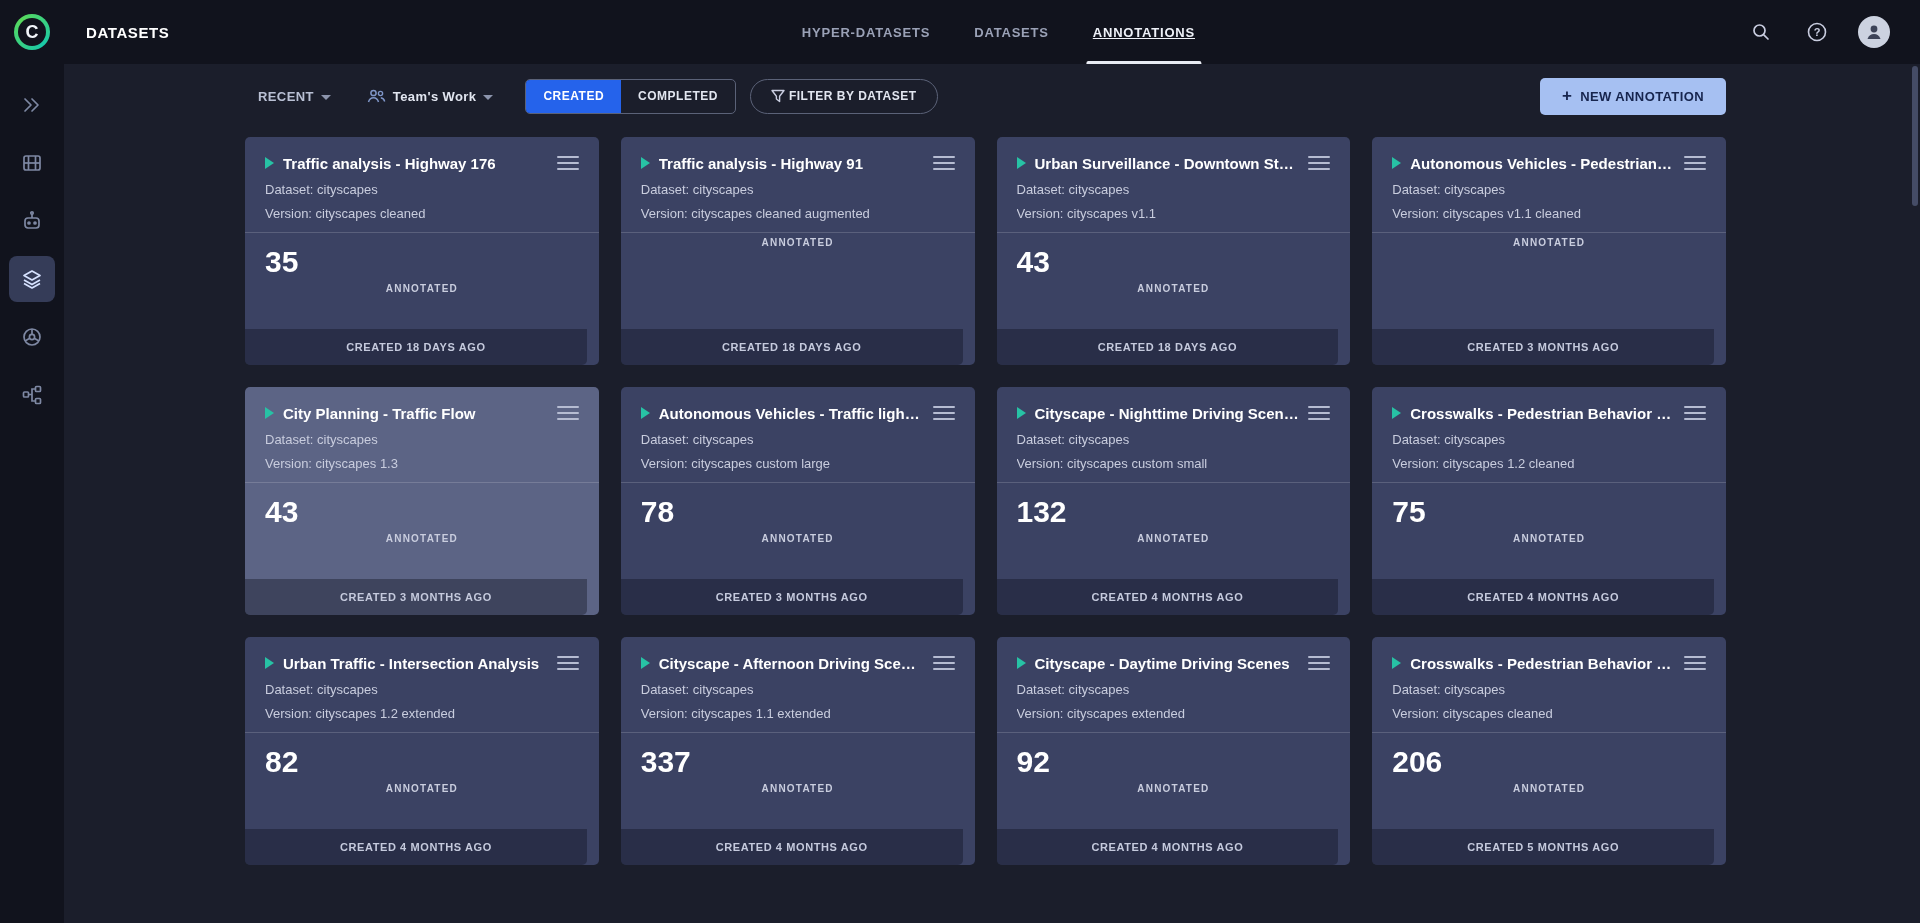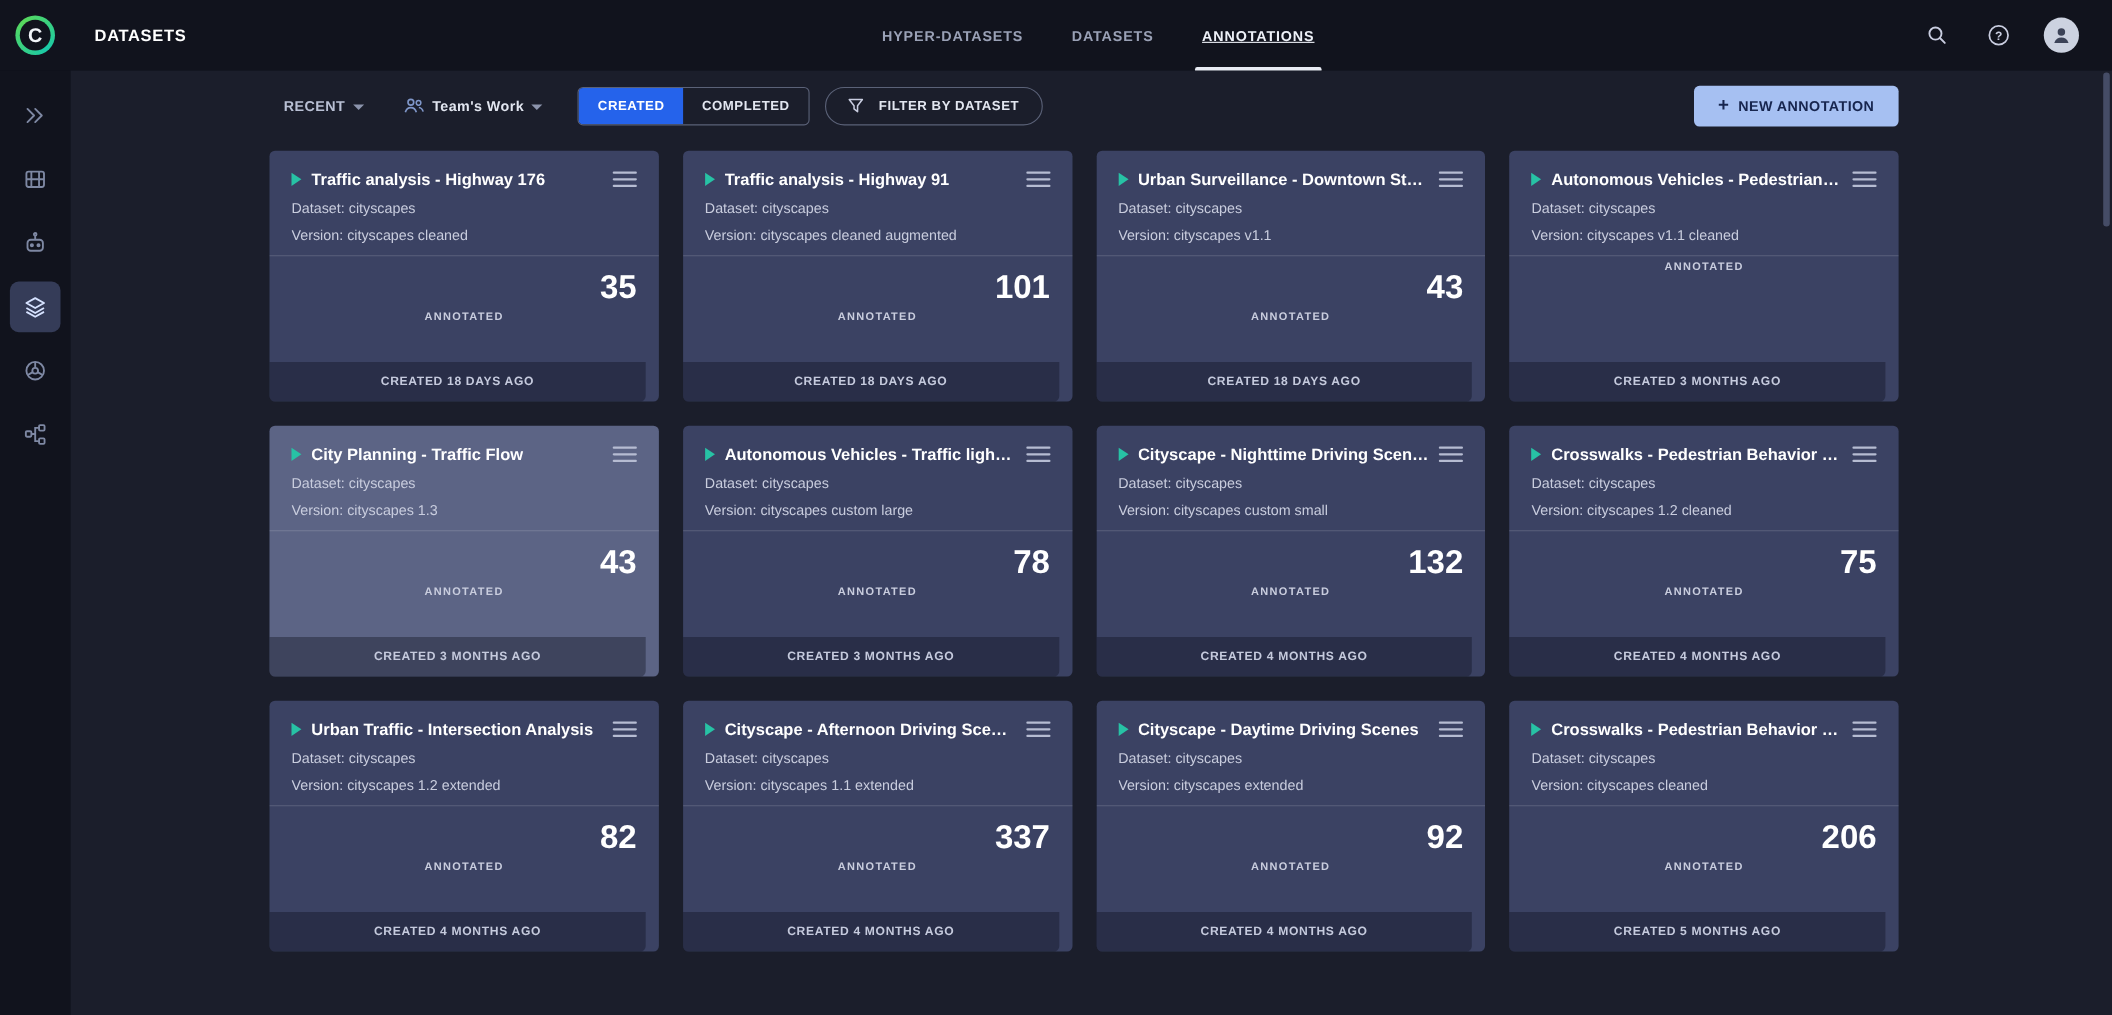"FILTER BY DATASET" .filter-pill { gap: 14px -> 4px }
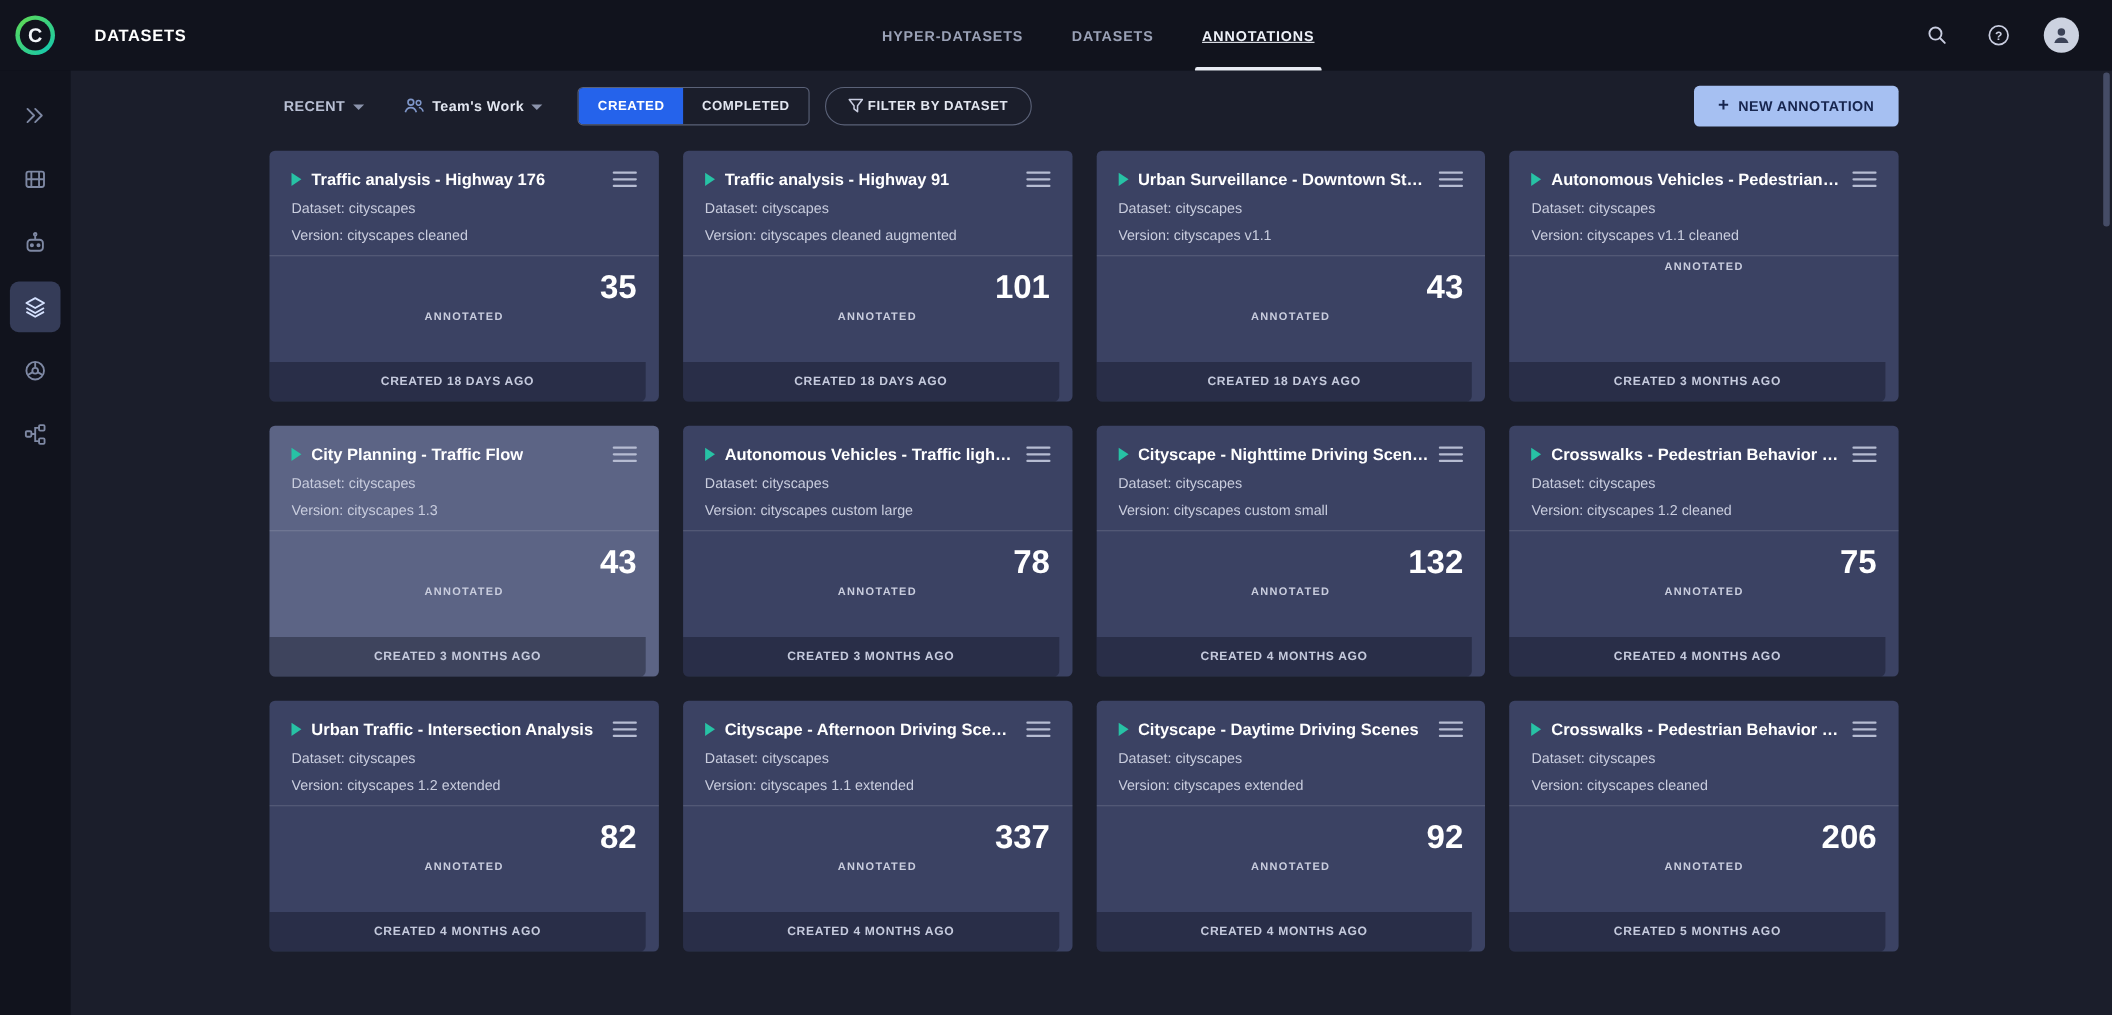"35" .count { text-align: right -> left }
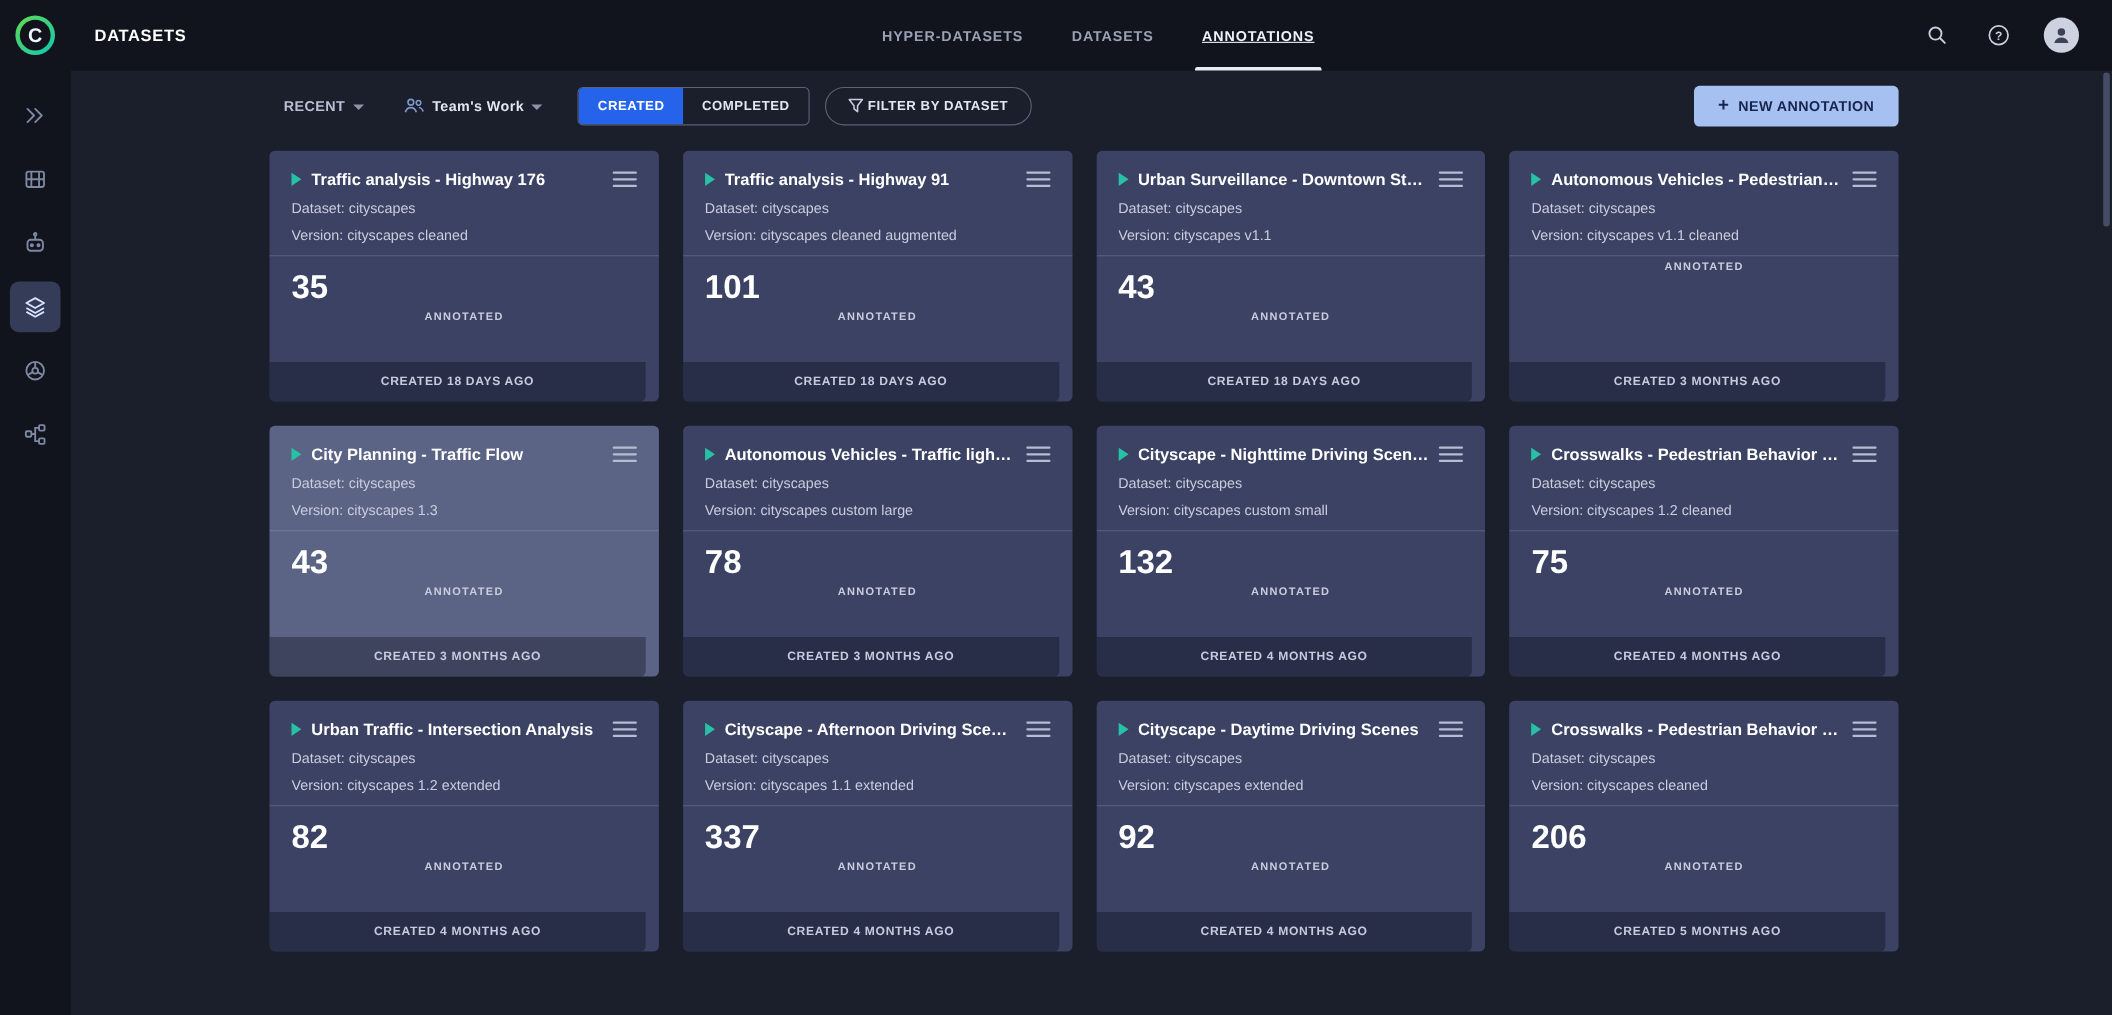"101" div.count { html: <div>101</div> -> none }
